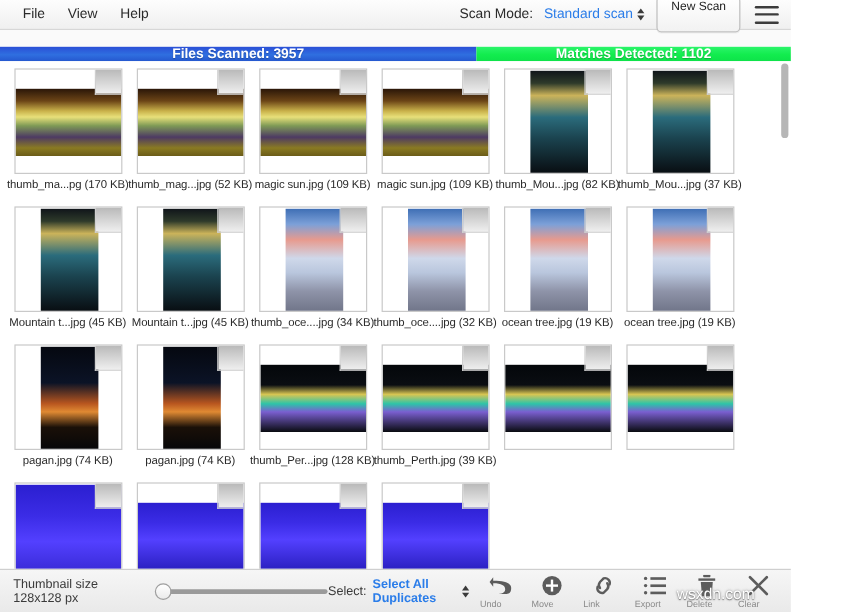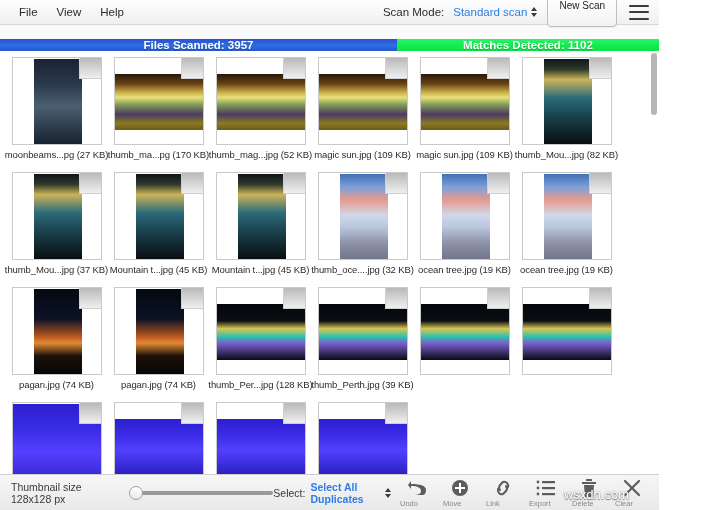"moonbeams...pg (27 KB)" div.cell { html: <div> <div> <div></div> <div></div> </div> <div>moonbeams...pg (27 KB)</div> </div> -> none }
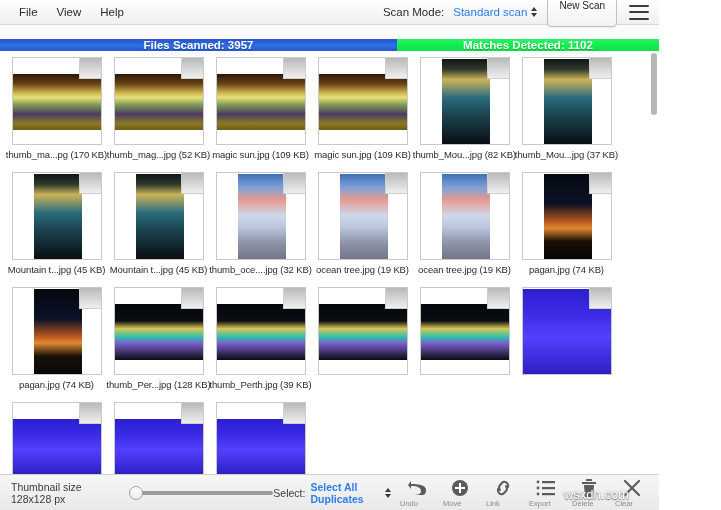"thumb_oce....jpg (34 KB)" div.cell { html: none -> <div> <div> <div></div> <div></div> </div> <div>thumb_oce....jpg (34 KB)</div> </div> }
